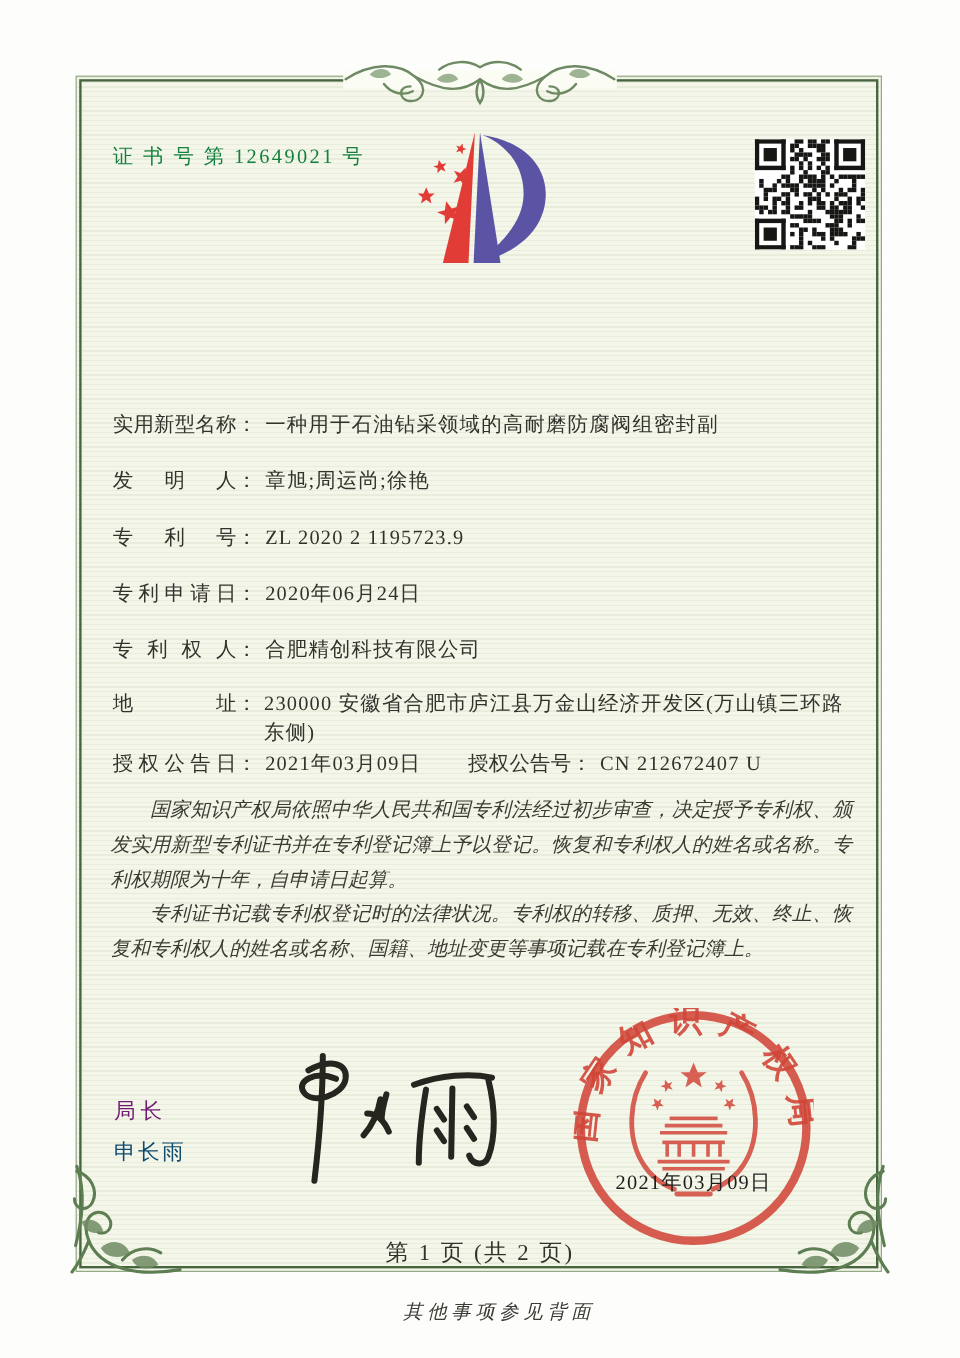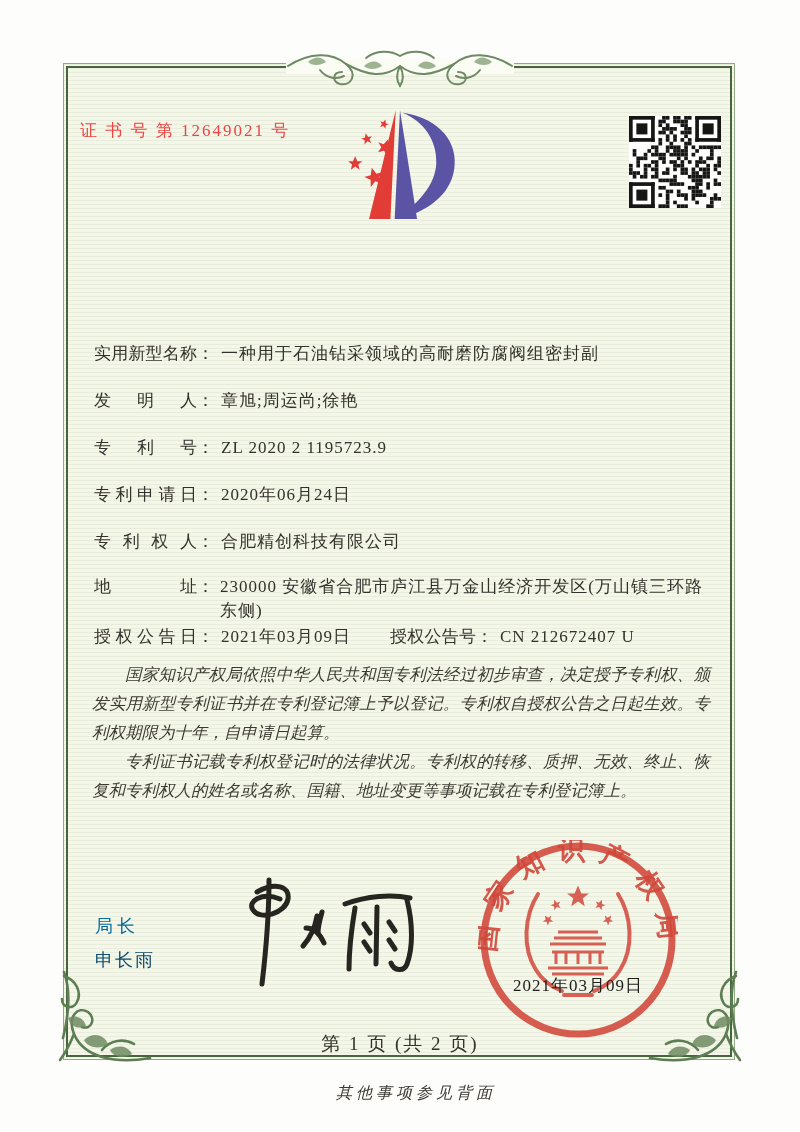"证 书 号 第 12649021" .cert-no { color: #ef4444 -> #15803d; left: 80px -> 94px }
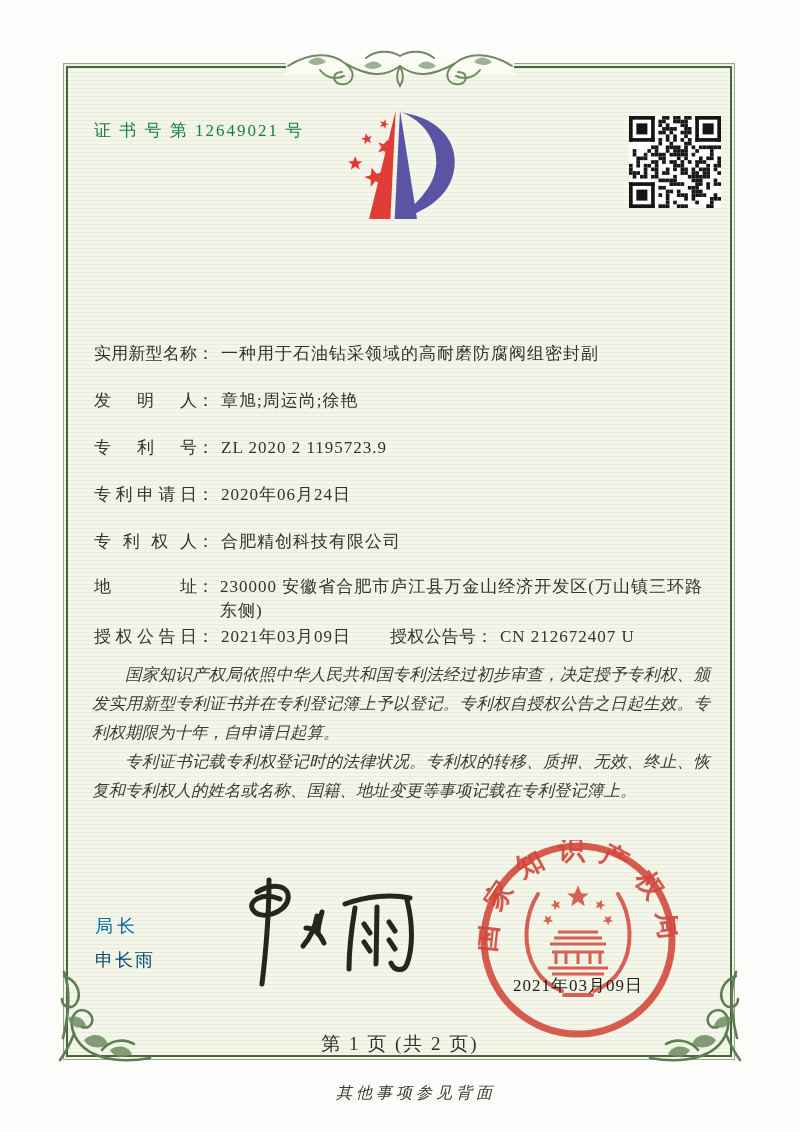"国家知识产权局依照中华人民共和国专利法经过初步审查，决定授予专利权、颁发实用新型" p { text: 专利权自授权公告之日起生效 -> 恢复和专利权人的姓名或名称 }
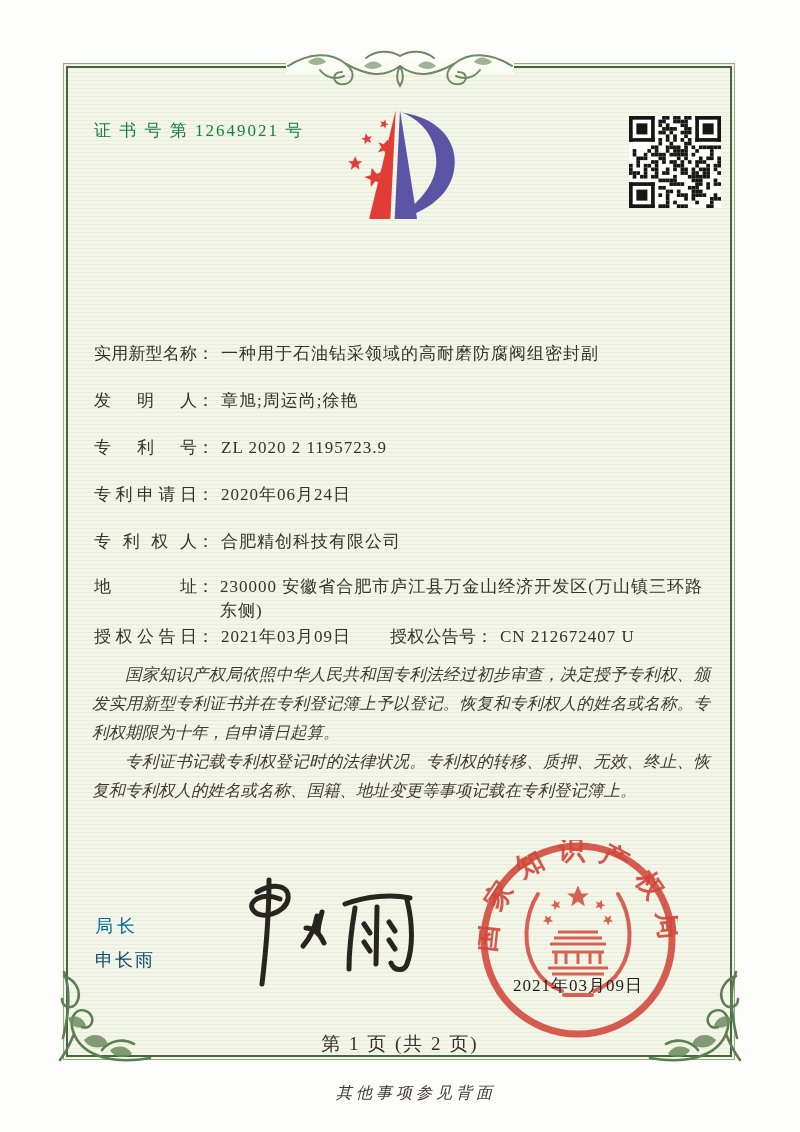"局长" .sig-title { color: #0369a1 -> #701a75 }
